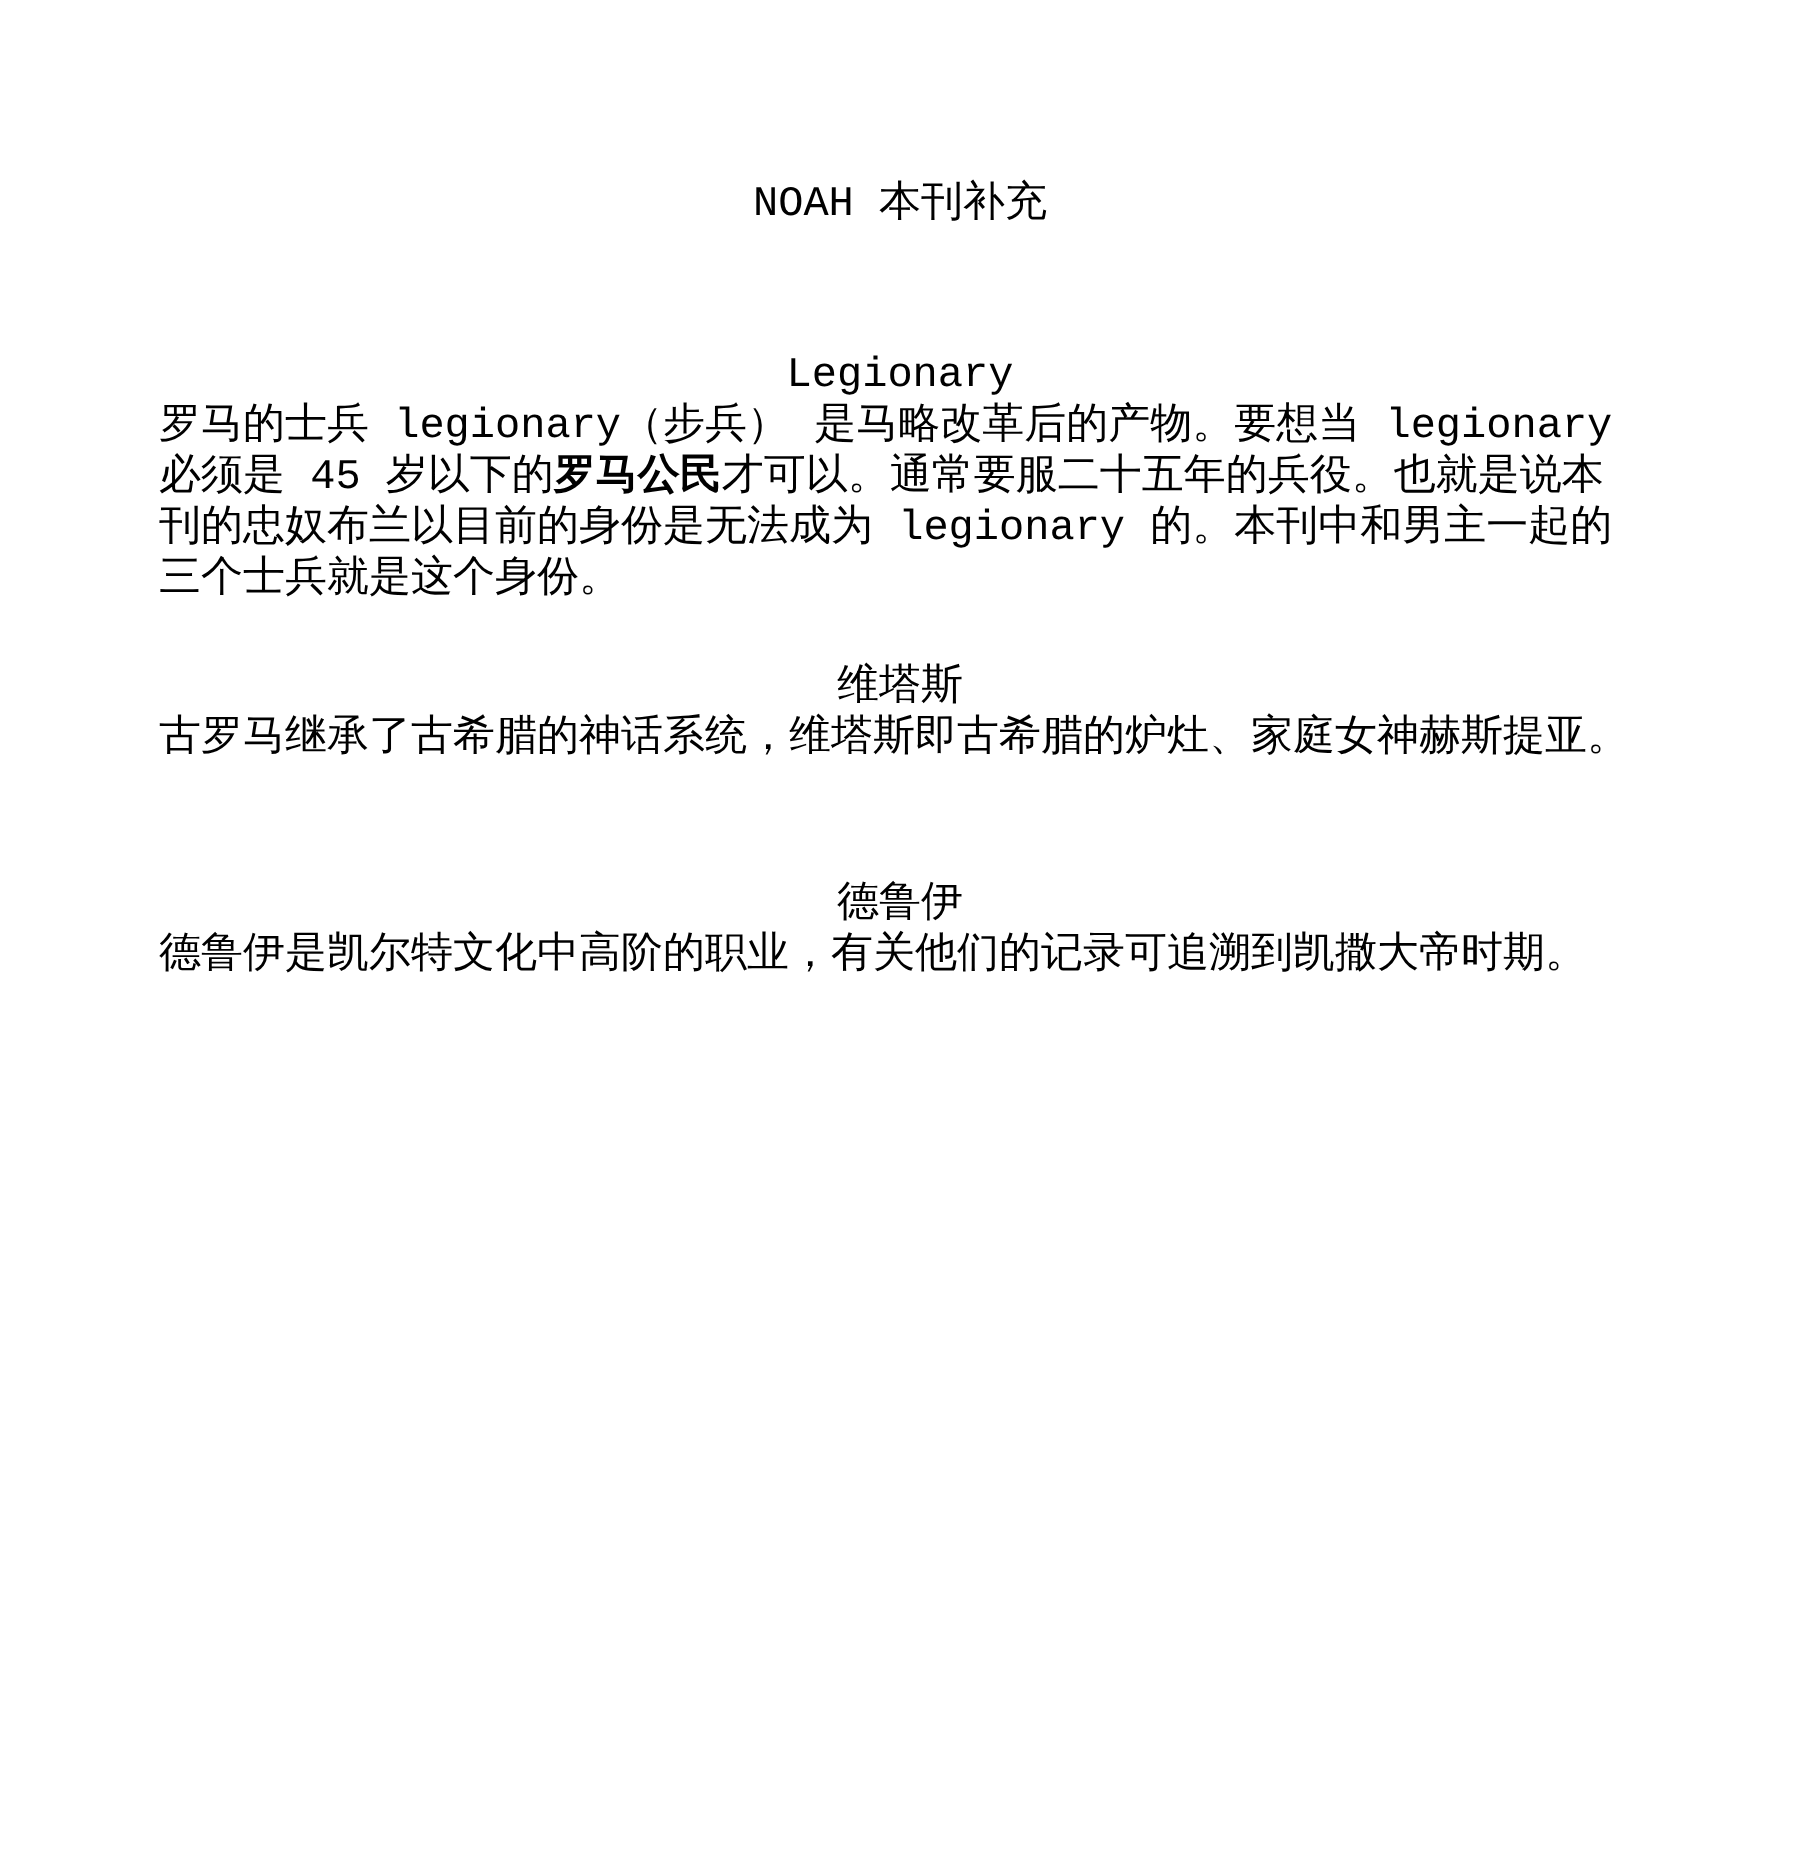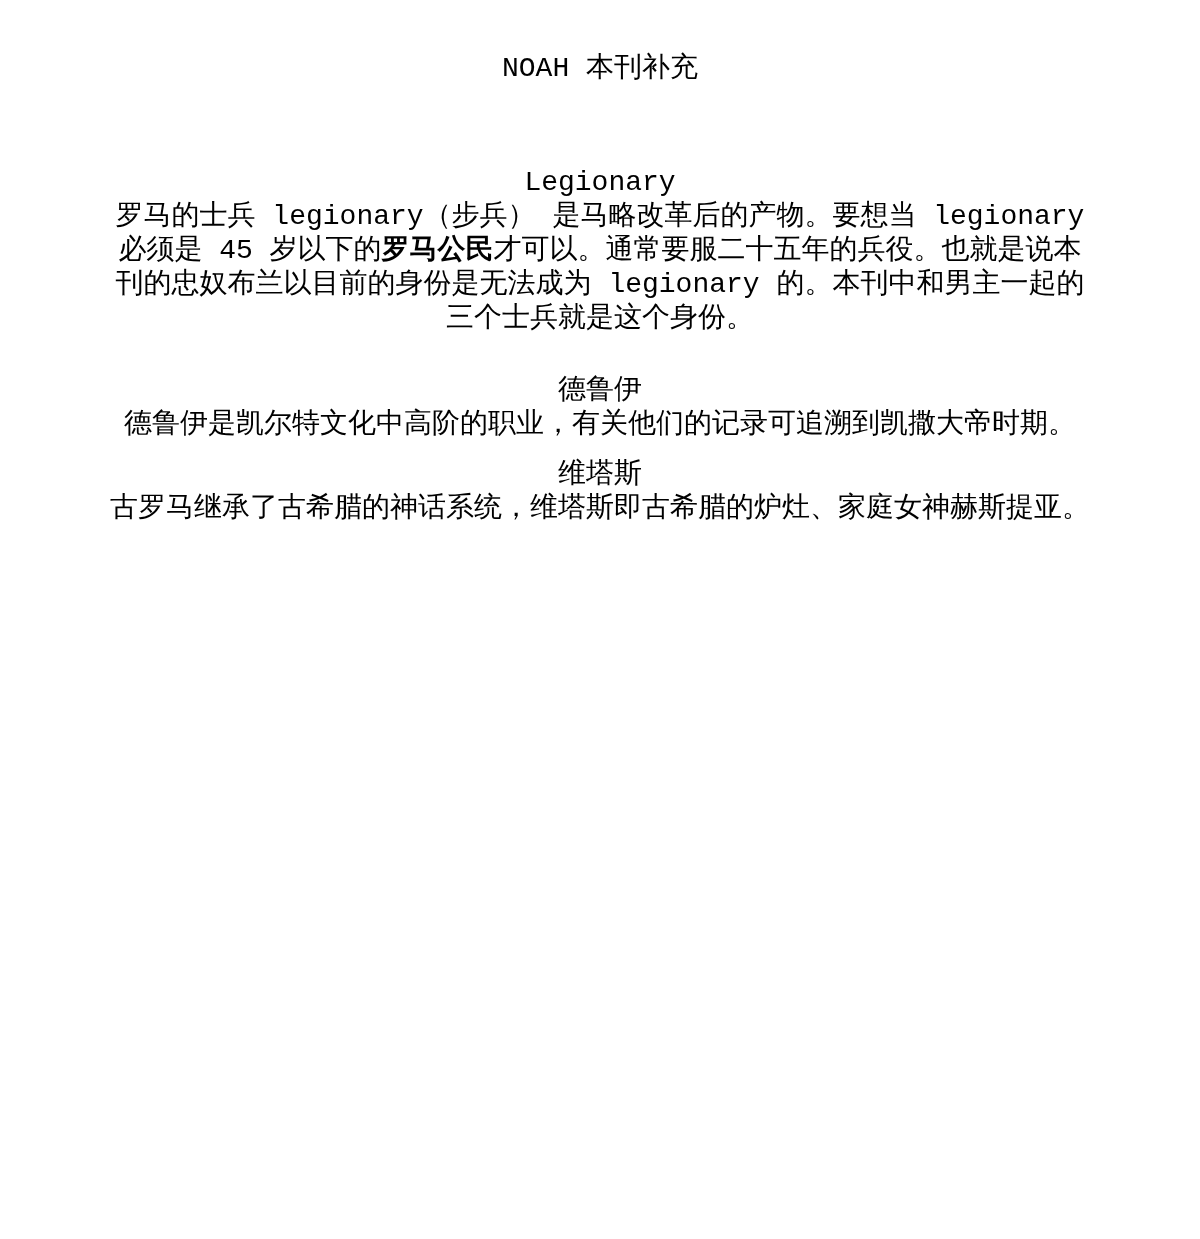"NOAH 本刊补充" .page { padding-top: 52px -> 120px }
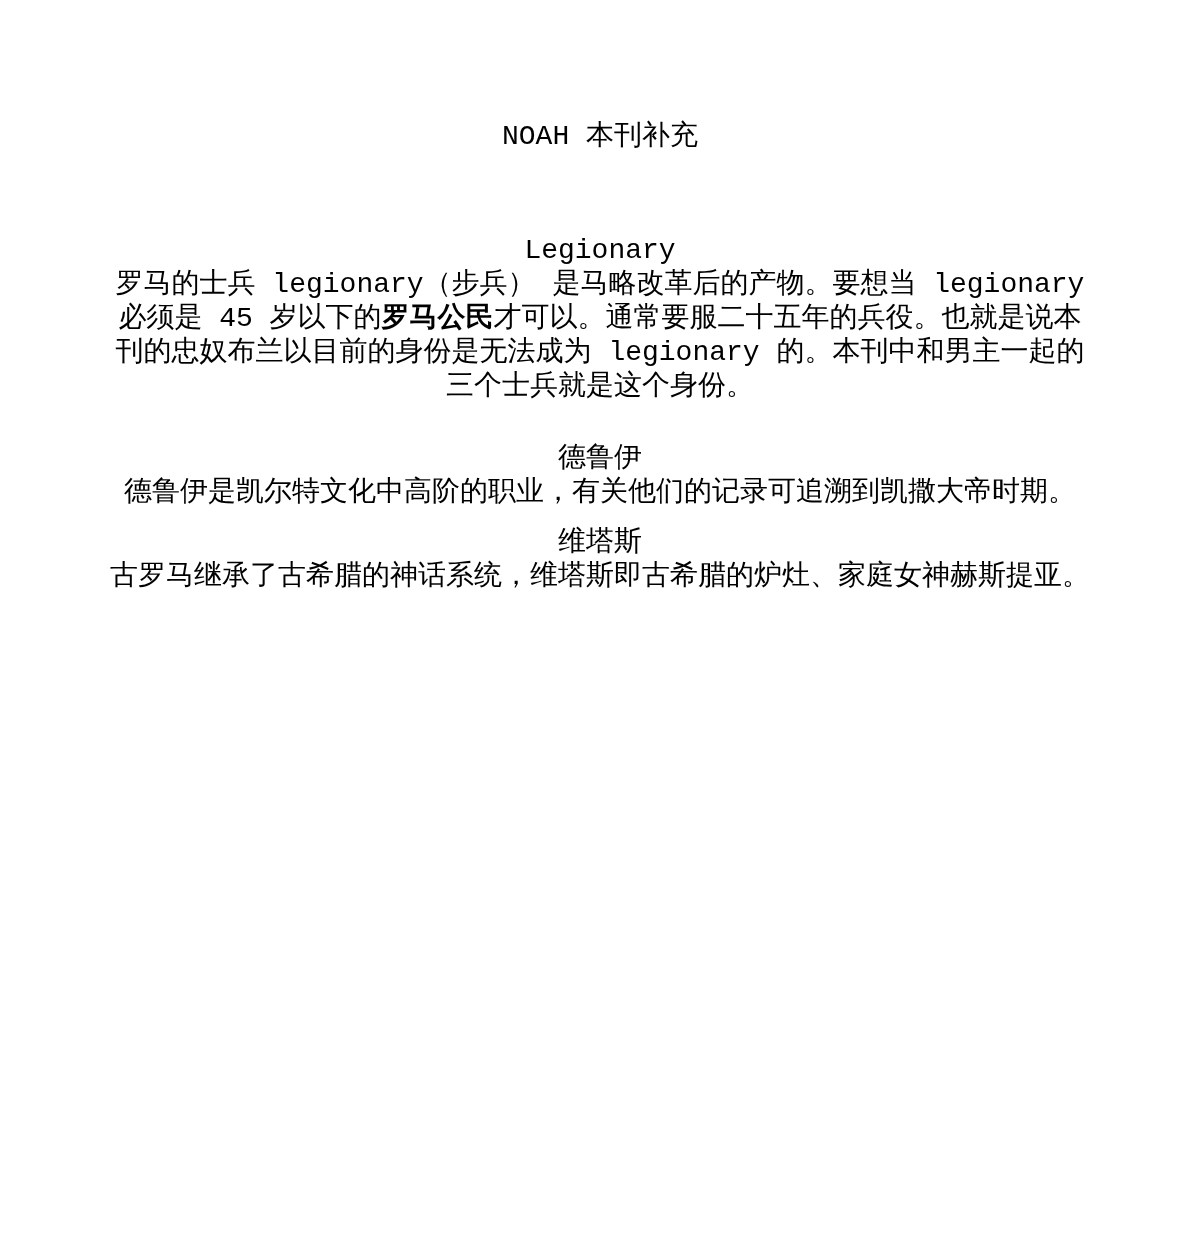"罗马的士兵 legionary（步兵） 是马略改革后的产物。要想当" .sec-body { text-align: center -> left }
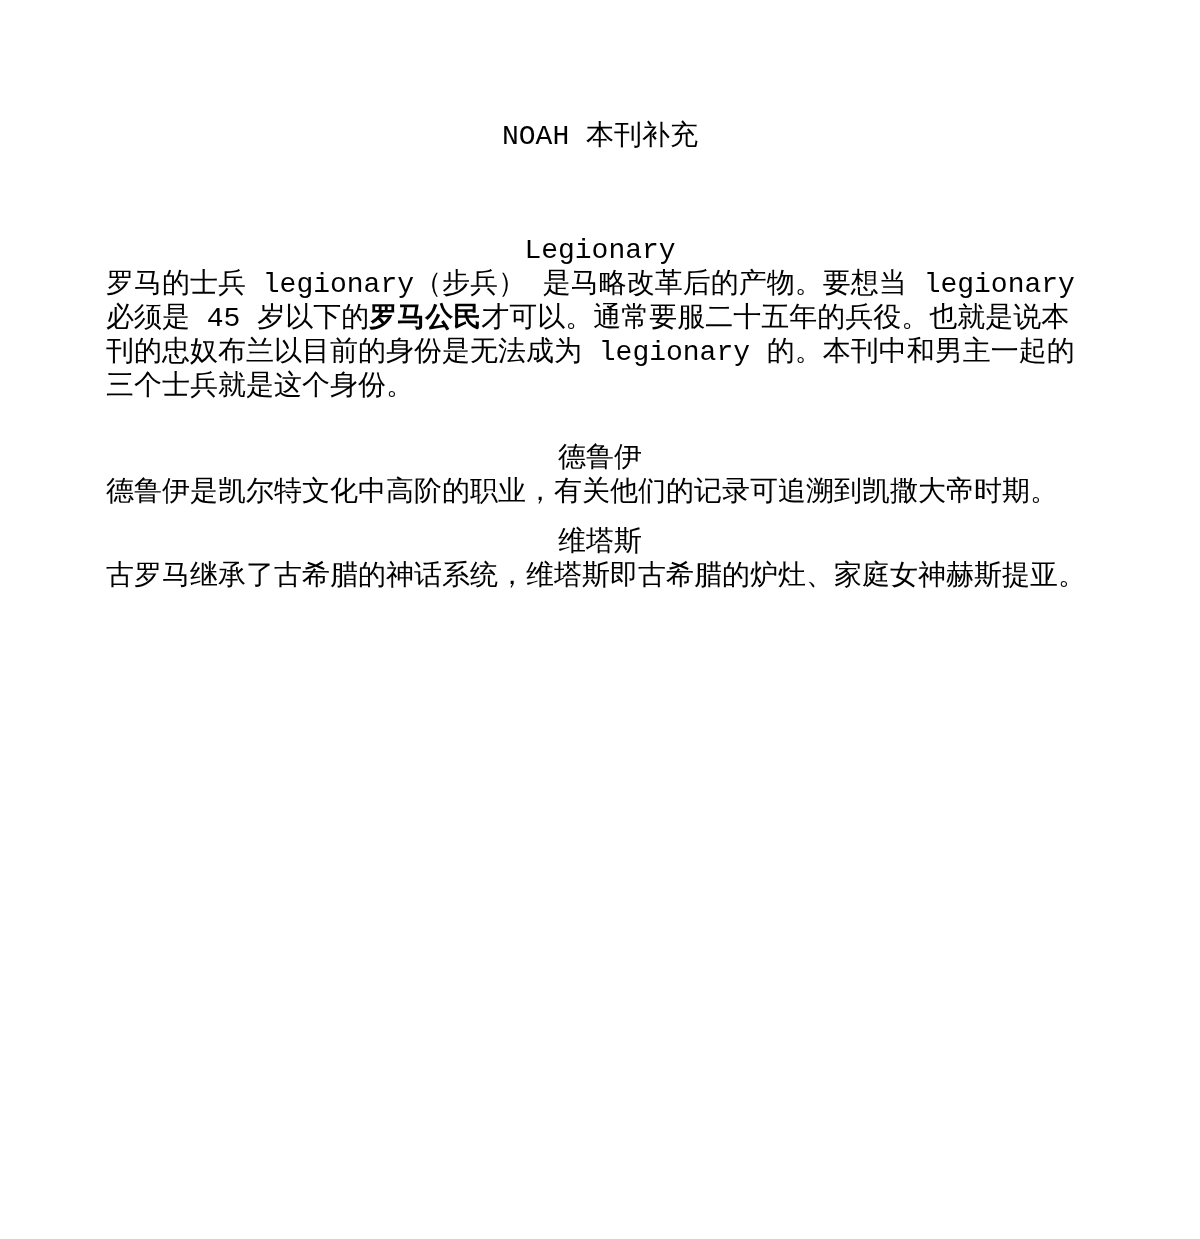"德鲁伊" section.sec { order: before "维塔斯" -> after "维塔斯" }
